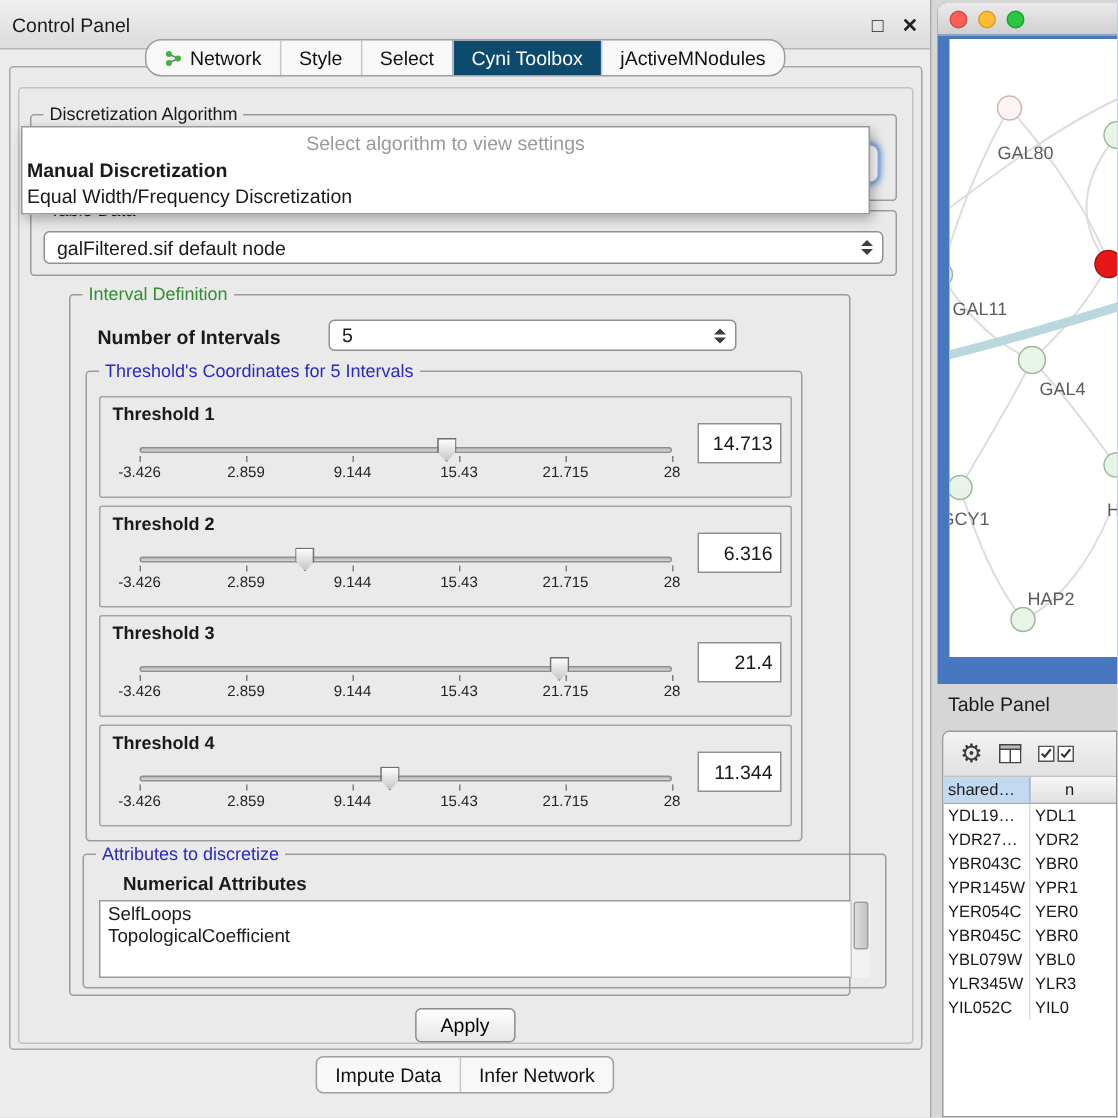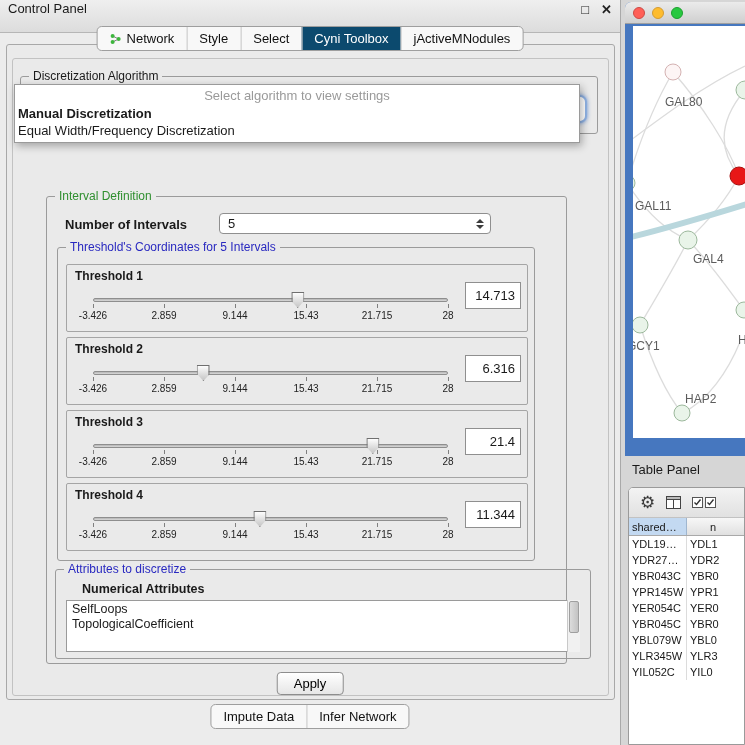"Control Panel" #cp-titlebar { align-items: flex-end -> center }
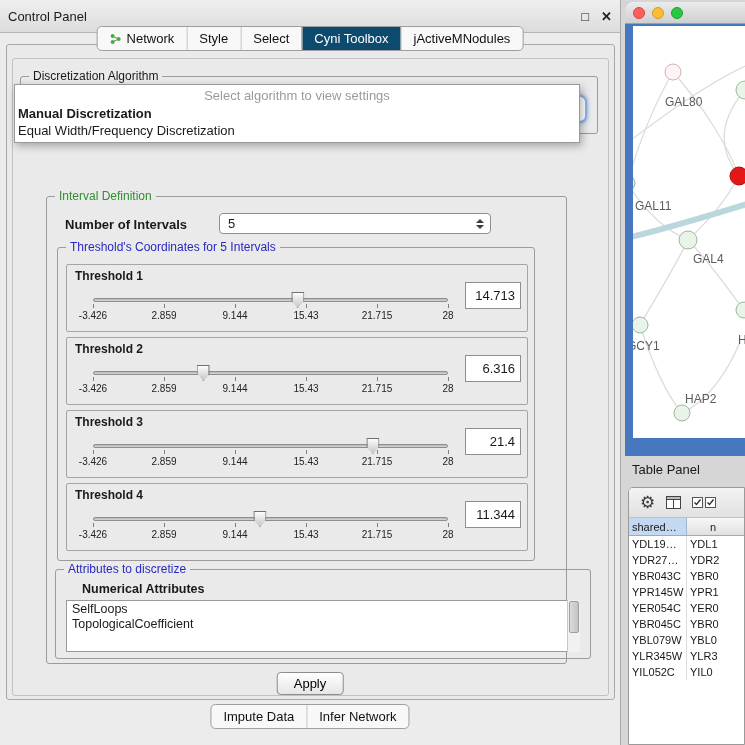"Network" #top-tabs { border-radius: none -> 11px }
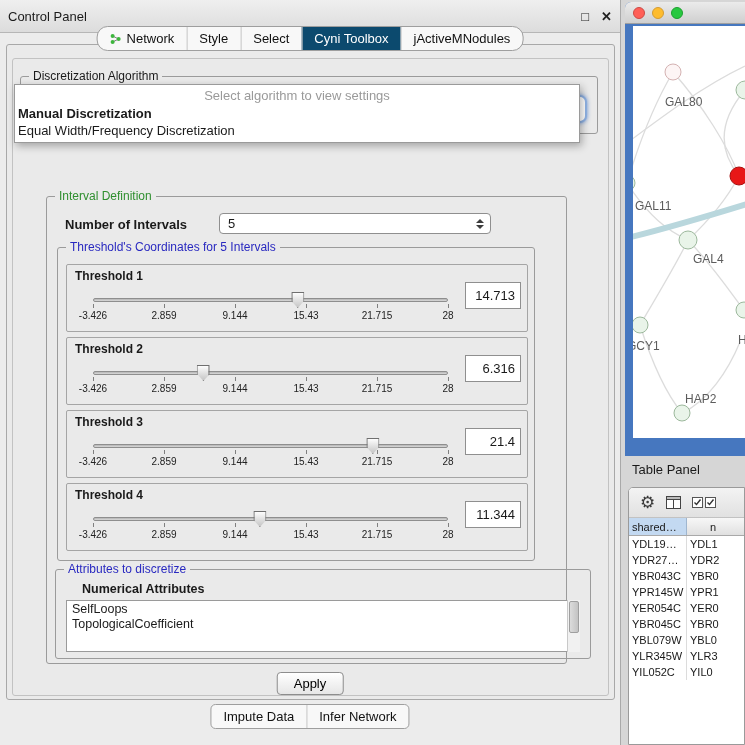"galFiltered.sif default node" div.groupbox { html: none -> <div> <span>Table Data</span> <div> <span>galFiltered.sif default node</span> <span> <i></i> <i></i> </span> </div> </div> }
